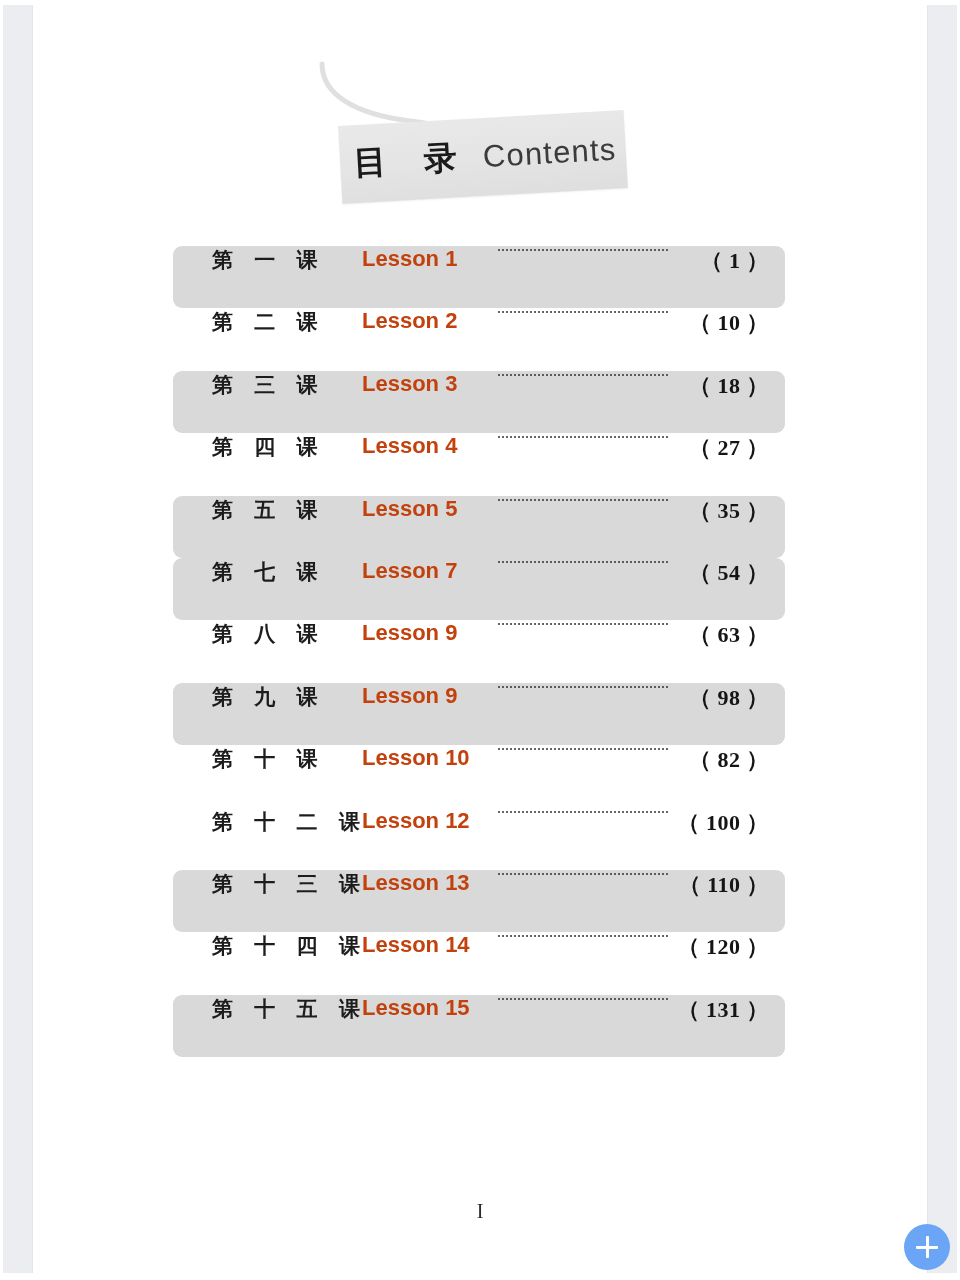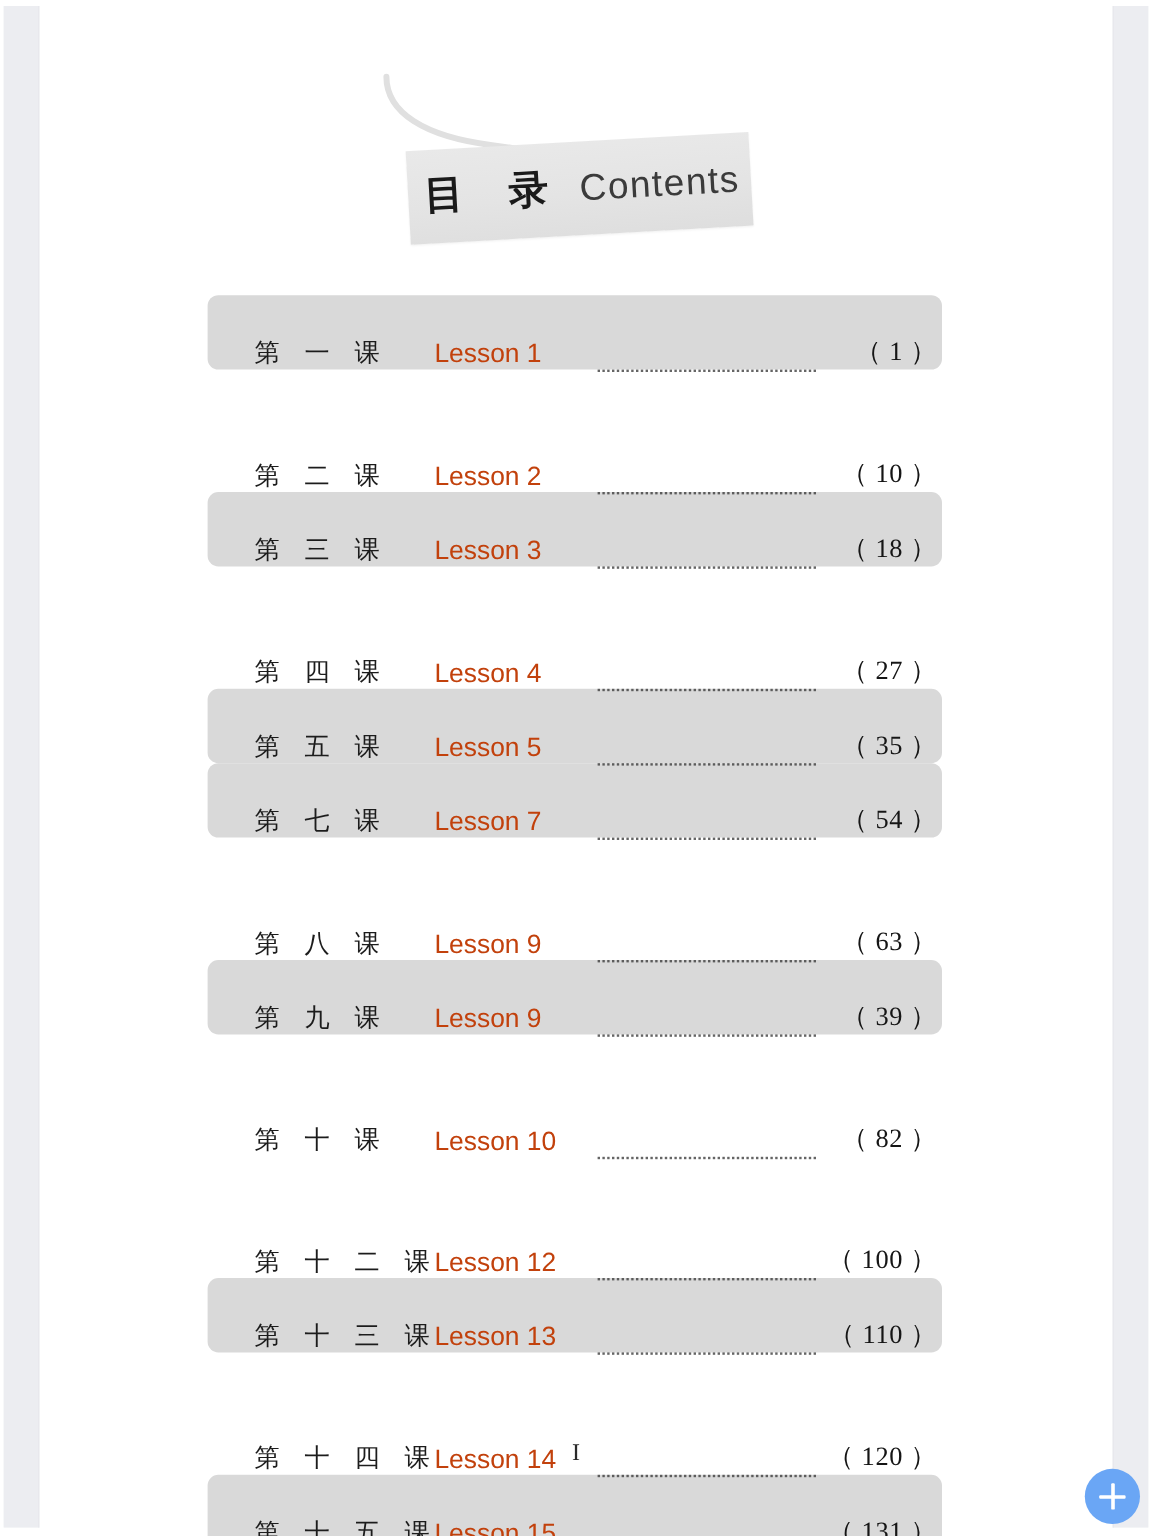"第 一 课" .toc-row { align-items: flex-end -> flex-start; font-weight: none -> bold; padding: 0 0 0 39px -> 0 12px 0 39px }
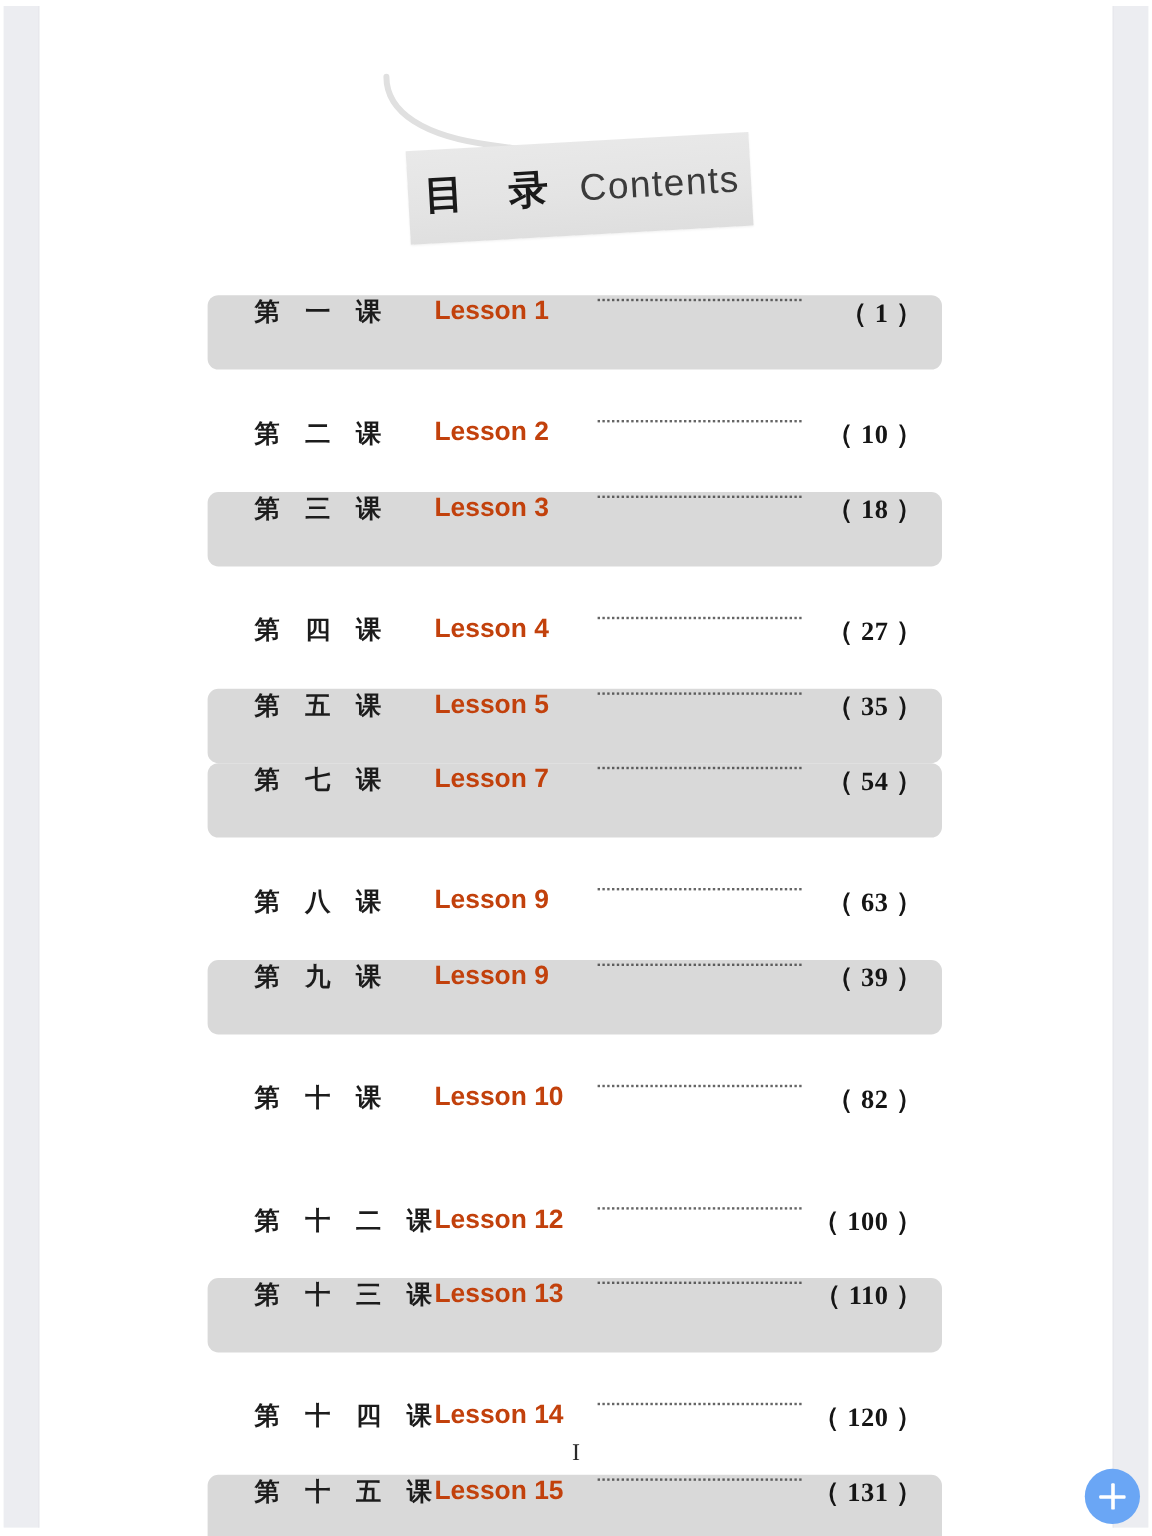"第 二 课" .toc-row.plain { margin-top: 39px -> none }
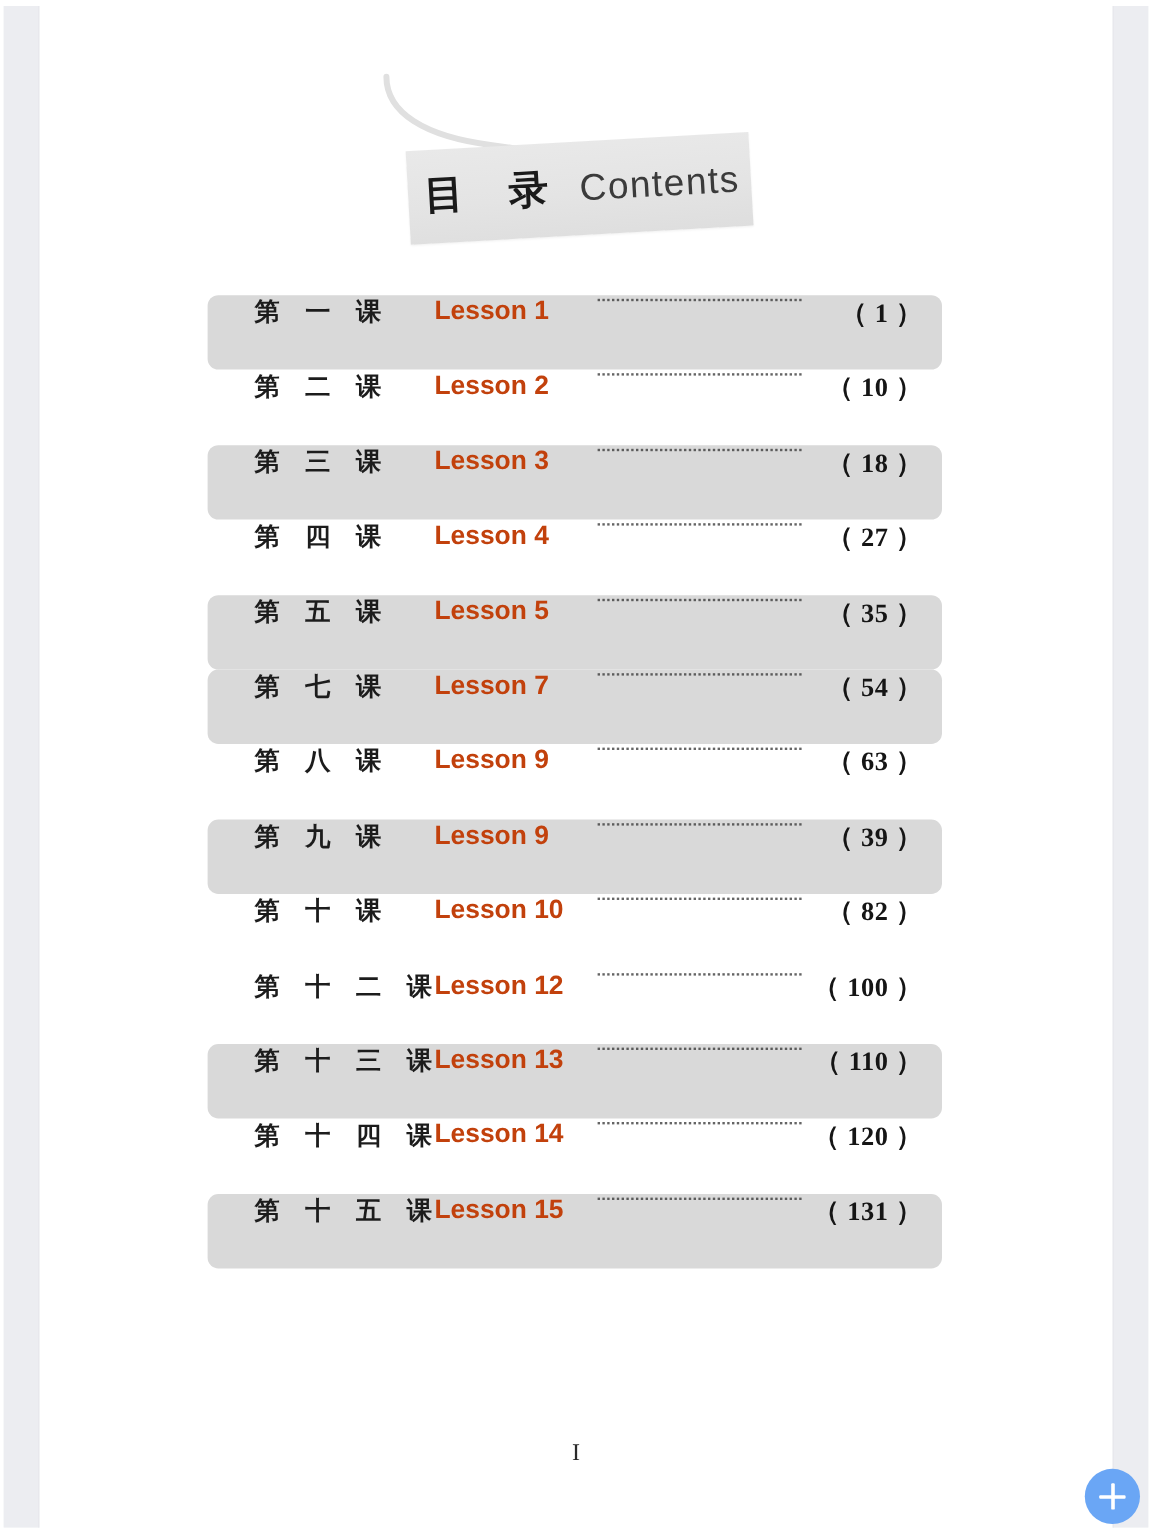"（ 39 ）" span.page-num { text: 39 -> 98 }
